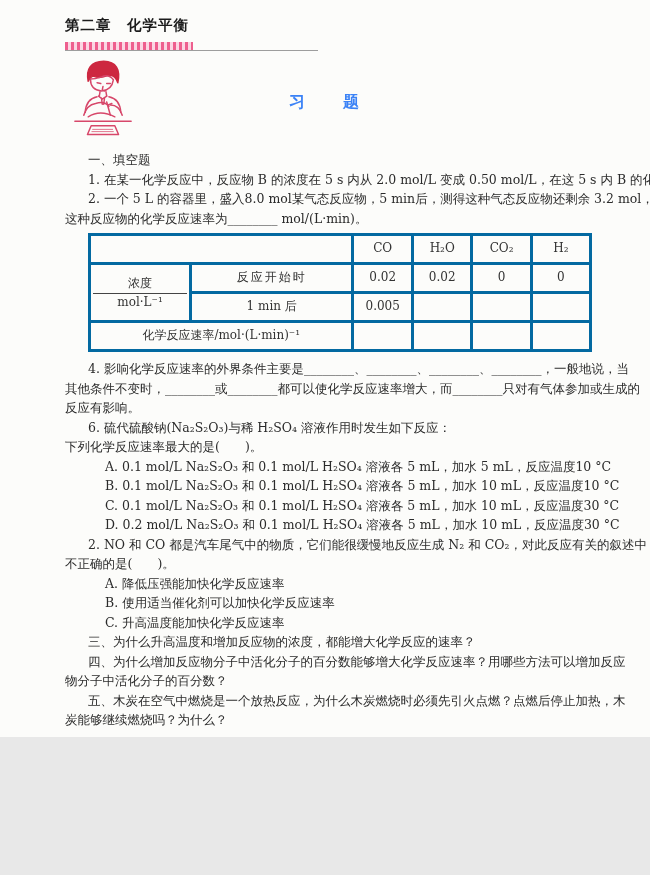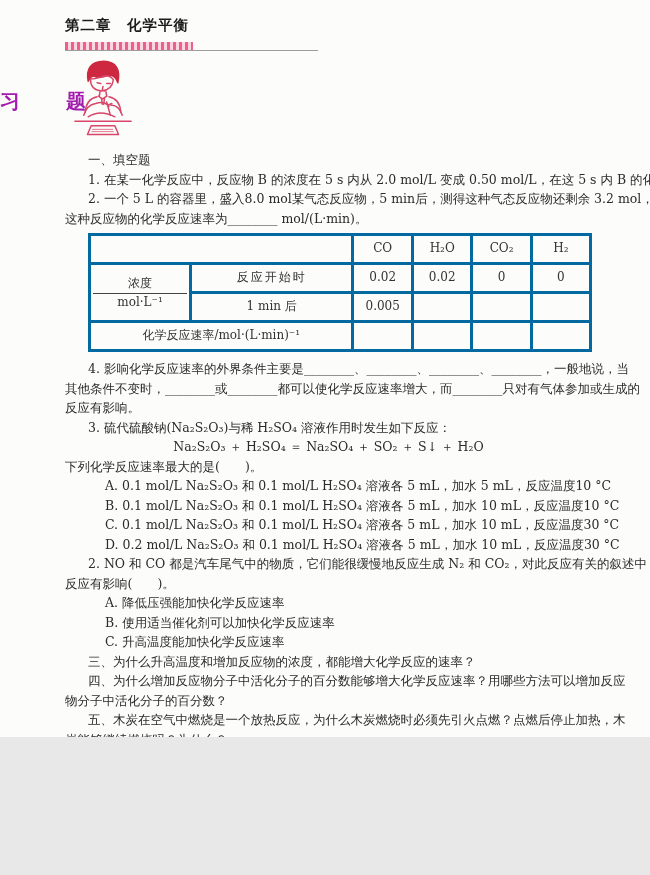"习 题" .title { color: #a21caf -> #3b82f6; font-size: 20px -> 16px; text-align: none -> center }
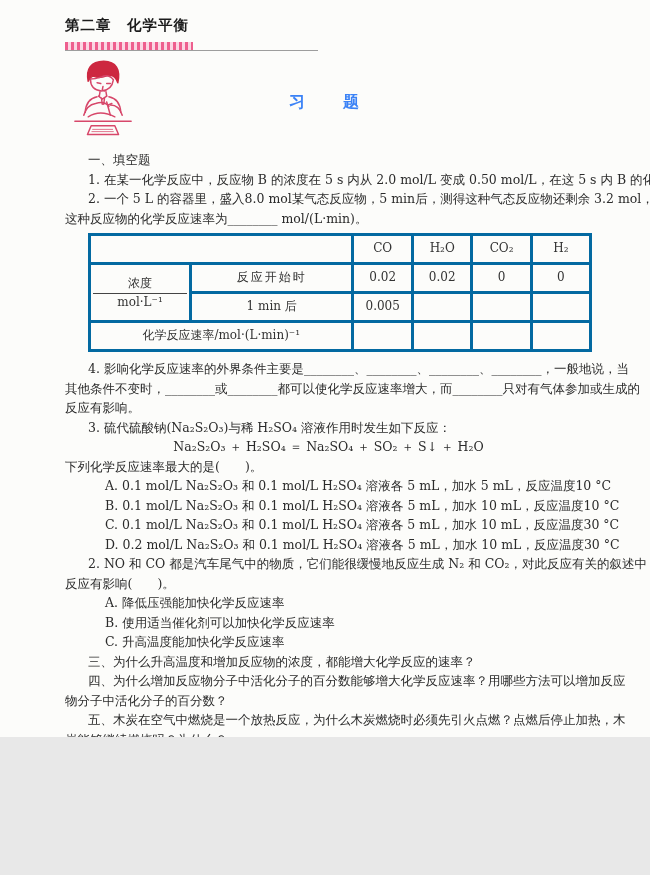"3. 硫代硫酸钠(Na₂S₂O₃)与稀 H₂SO₄ 溶液作用时发生如下反应：" div.ln { text: 3 -> 6 }
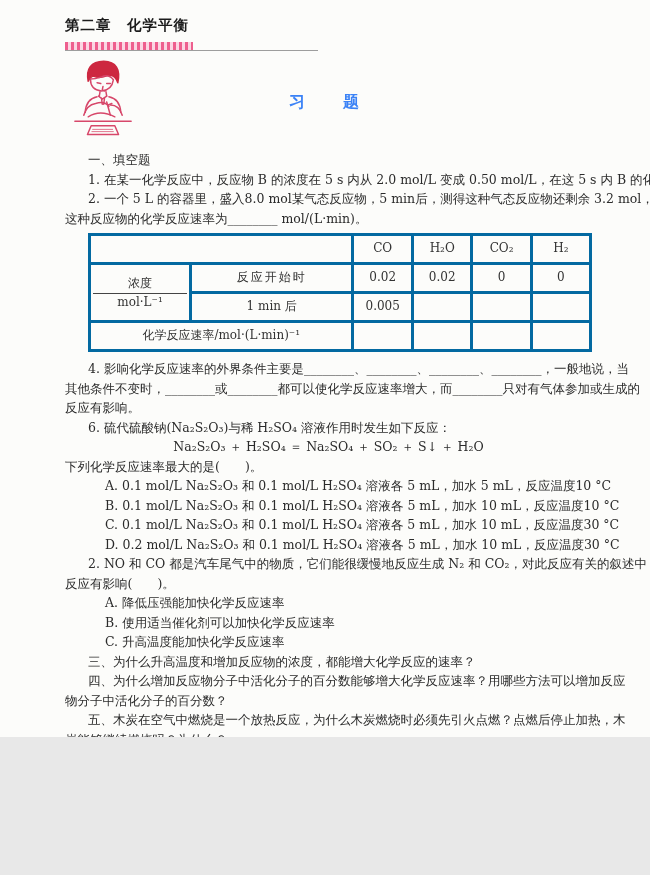"Na₂S₂O₃ ＋ H₂SO₄ ＝ Na₂SO₄" div.ctr { html: <div>Na₂S₂O₃ ＋ H₂SO₄ ＝ Na₂SO₄ ＋ SO₂ ＋ S↓ ＋ H₂O</div> -> none }
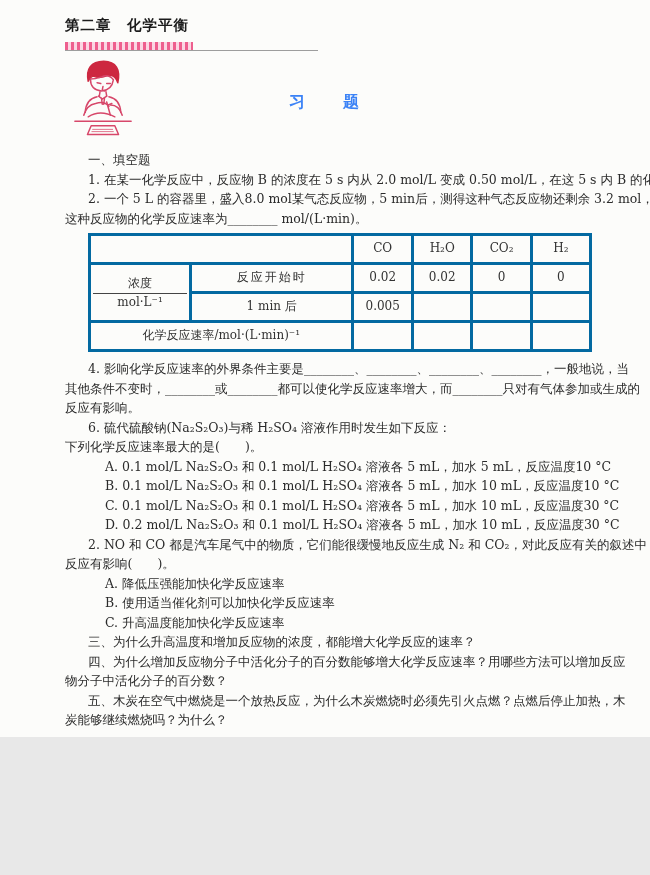"反应有影响( )。" div.ln { text: 反应有影响 -> 不正确的是 }
